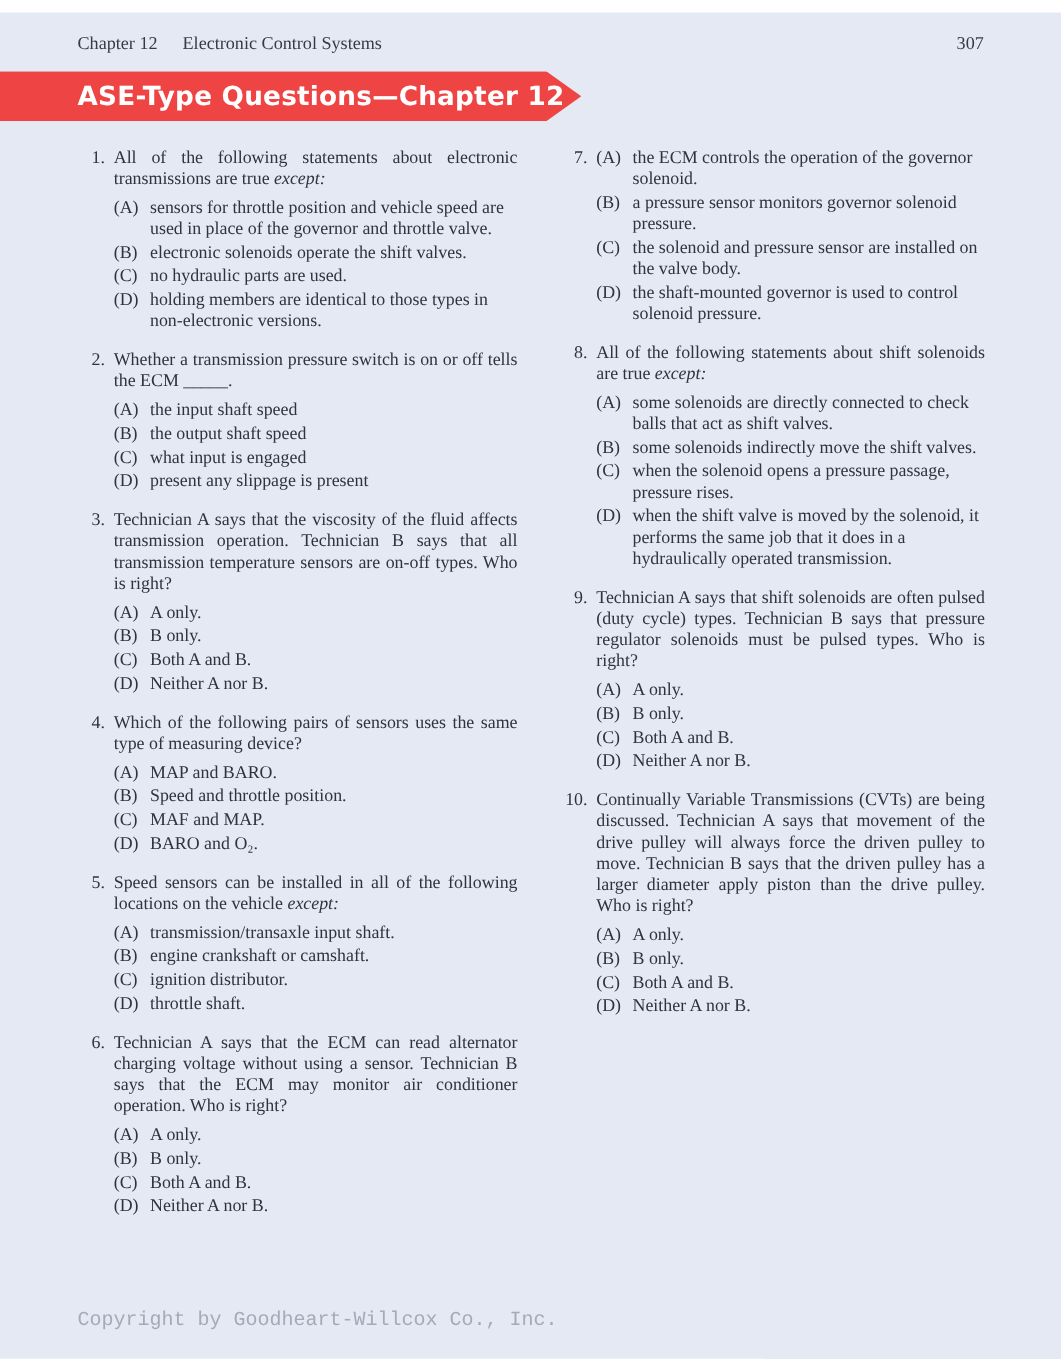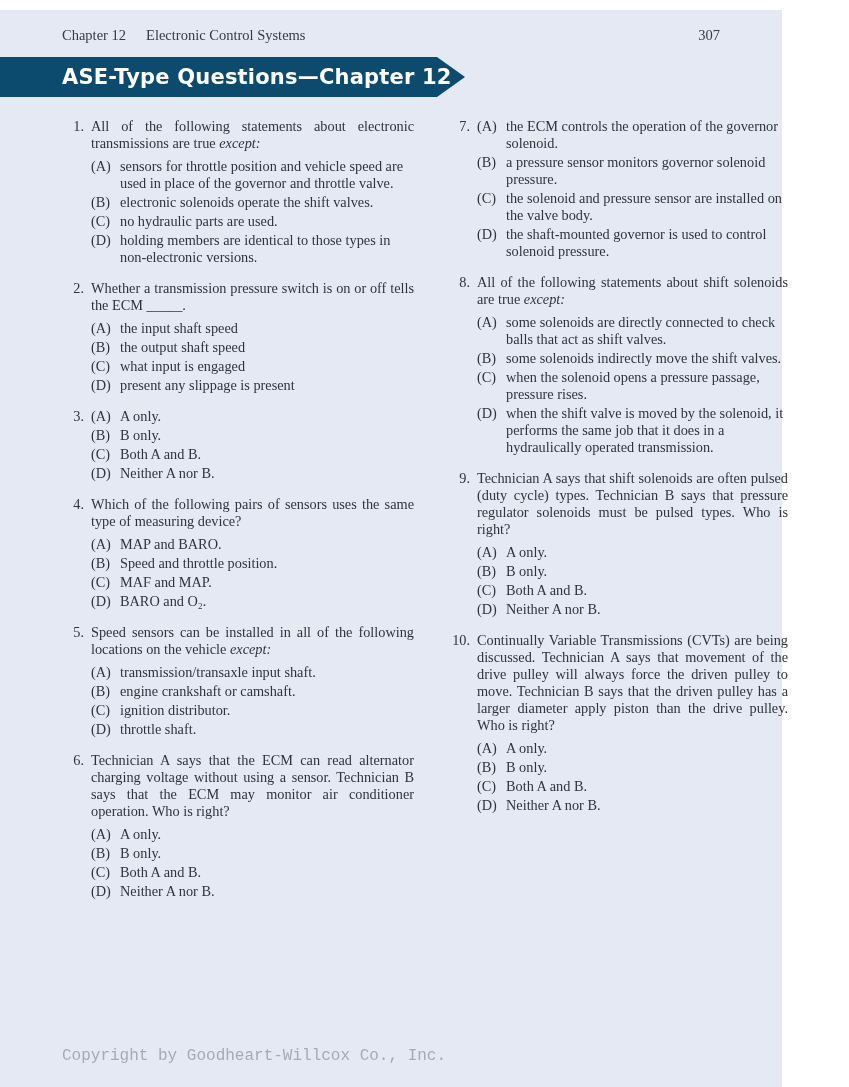"Chapter 12" .page { width: 782px -> 849px }
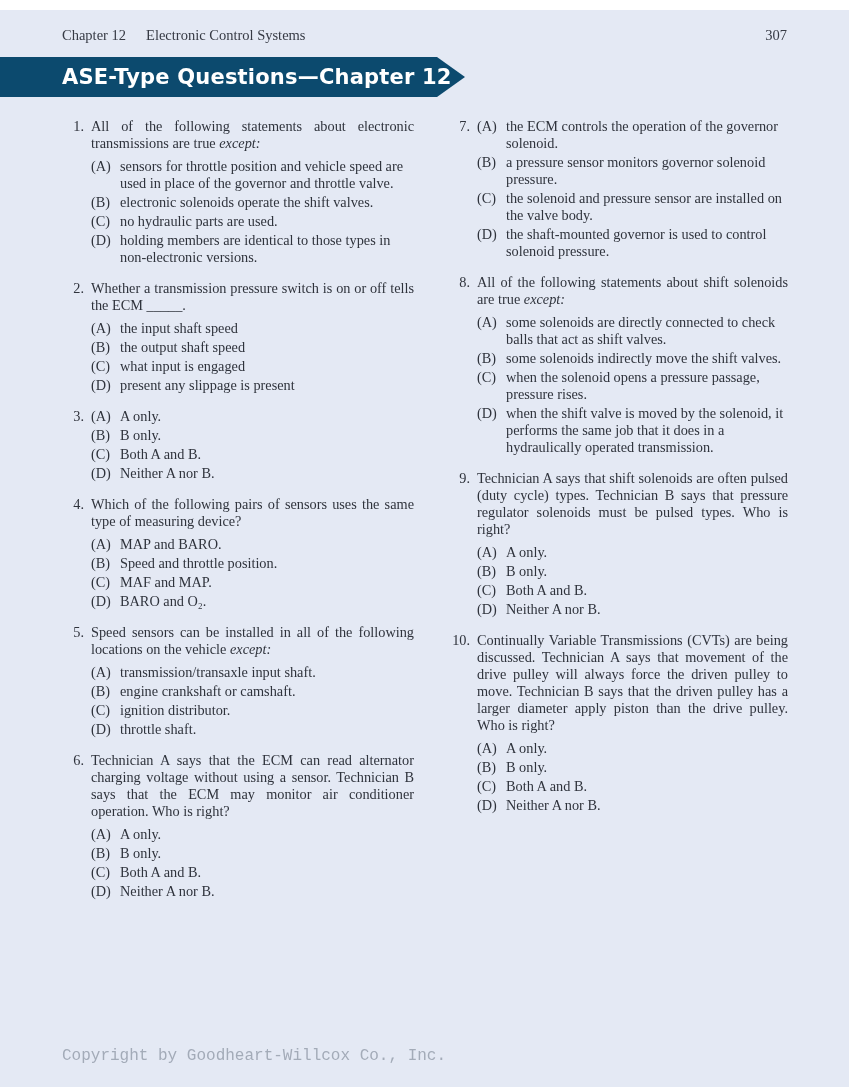"ASE-Type Questions—Chapter 12" div.banner { background: #0c4a6e -> #ef4444 }
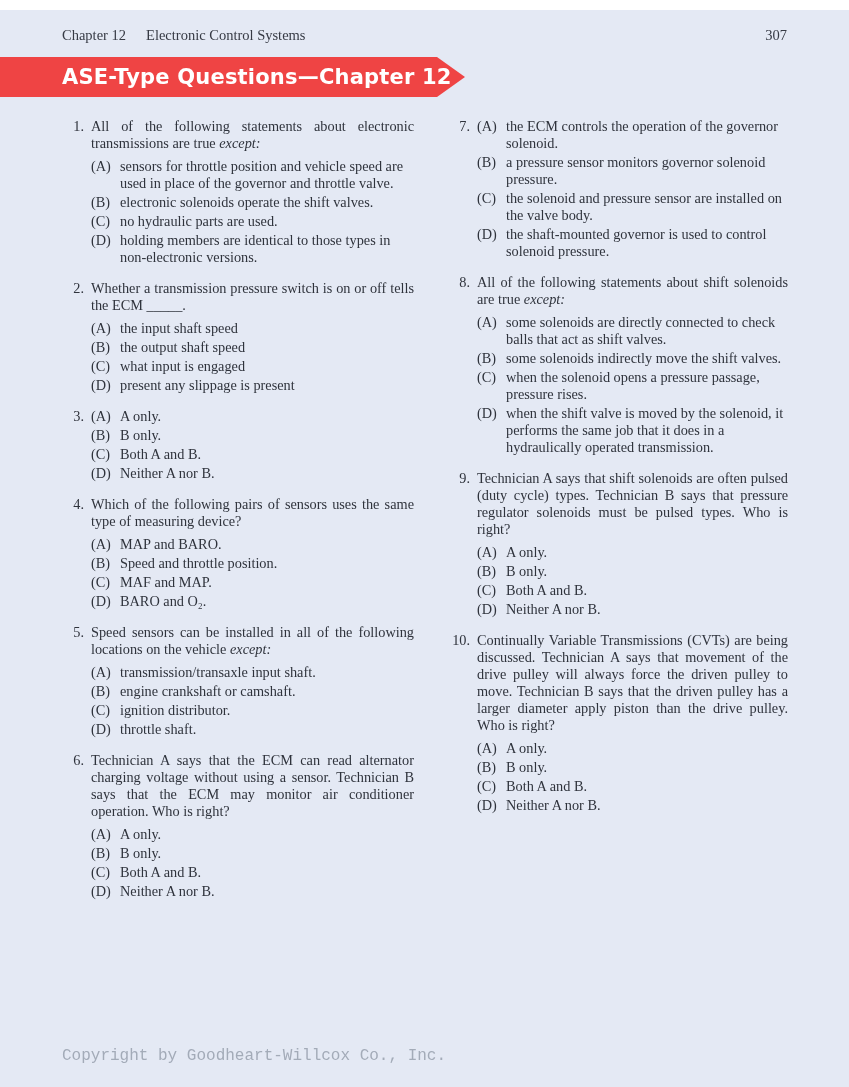"Technician A says that the viscosity" p.q-text { html: none -> <p><span>Technician A says that the viscosity of the fluid affects transmission operation. Technician B says that all transmission temperature sensors are on-off types. Who is right?</span></p> }
